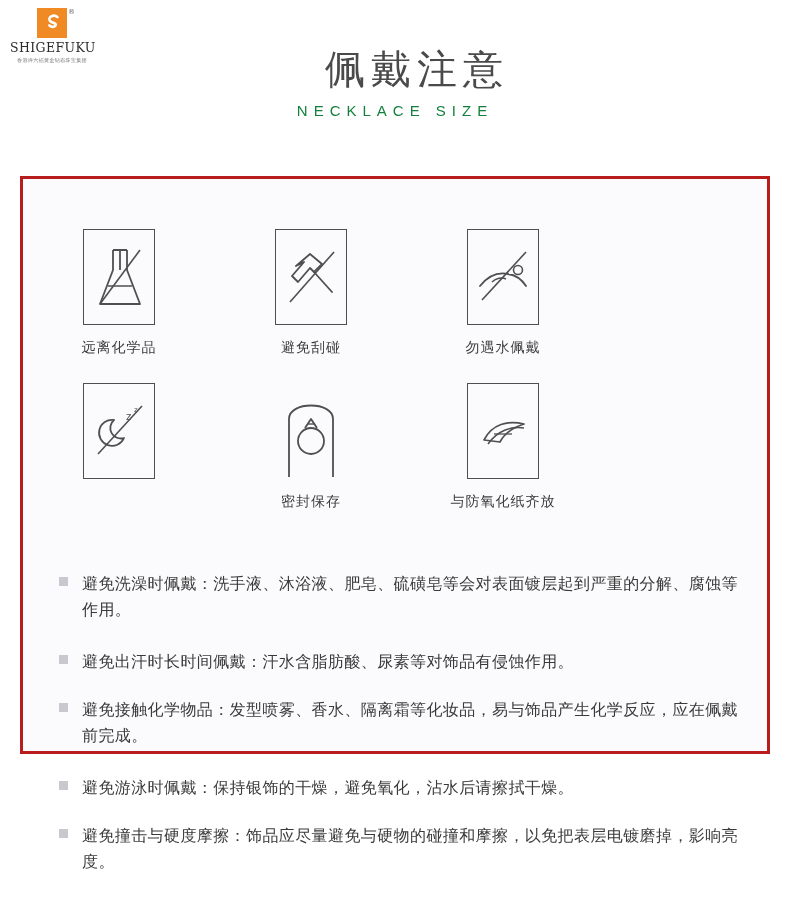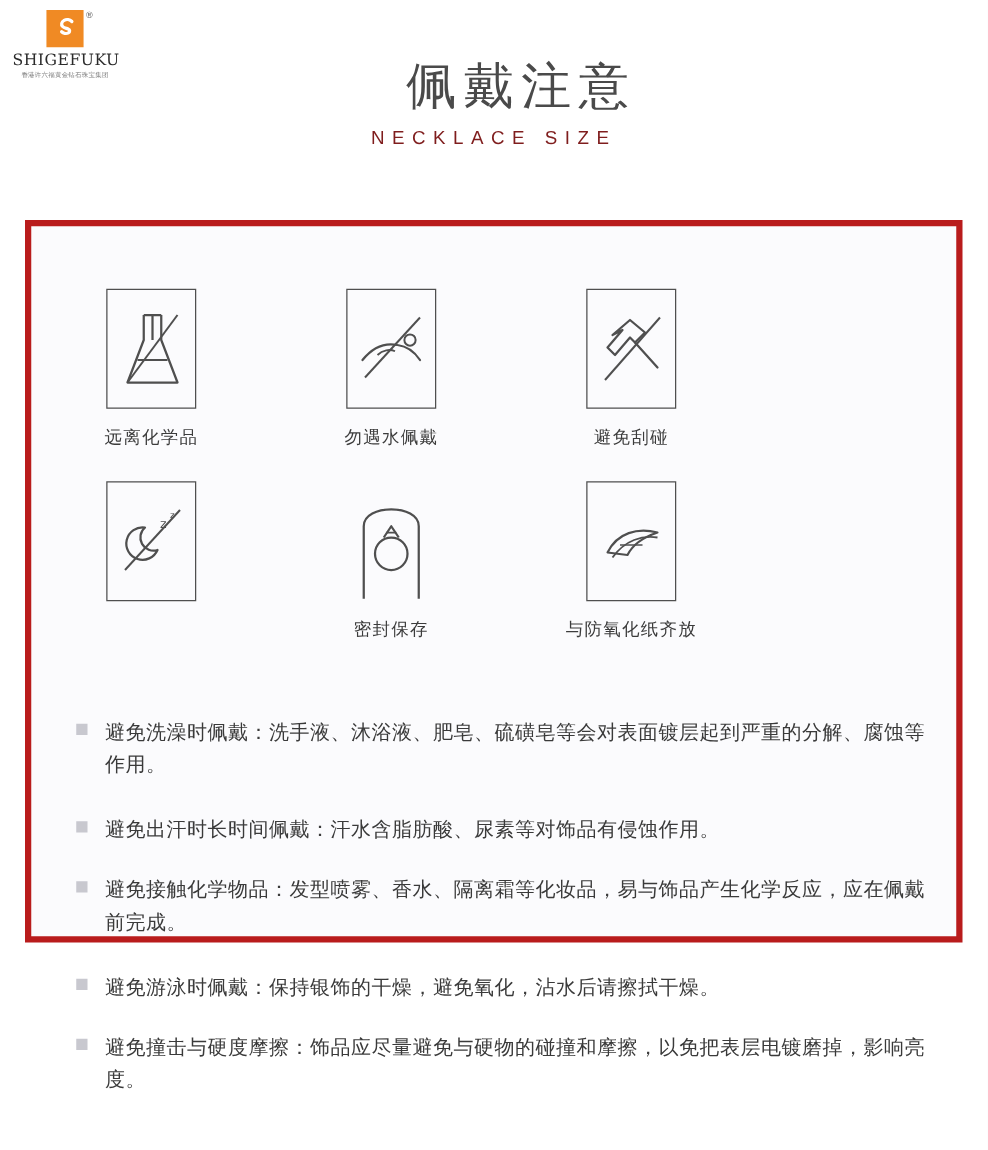"NECKLACE SIZE" .title-en { color: #7f1d1d -> #15803d }
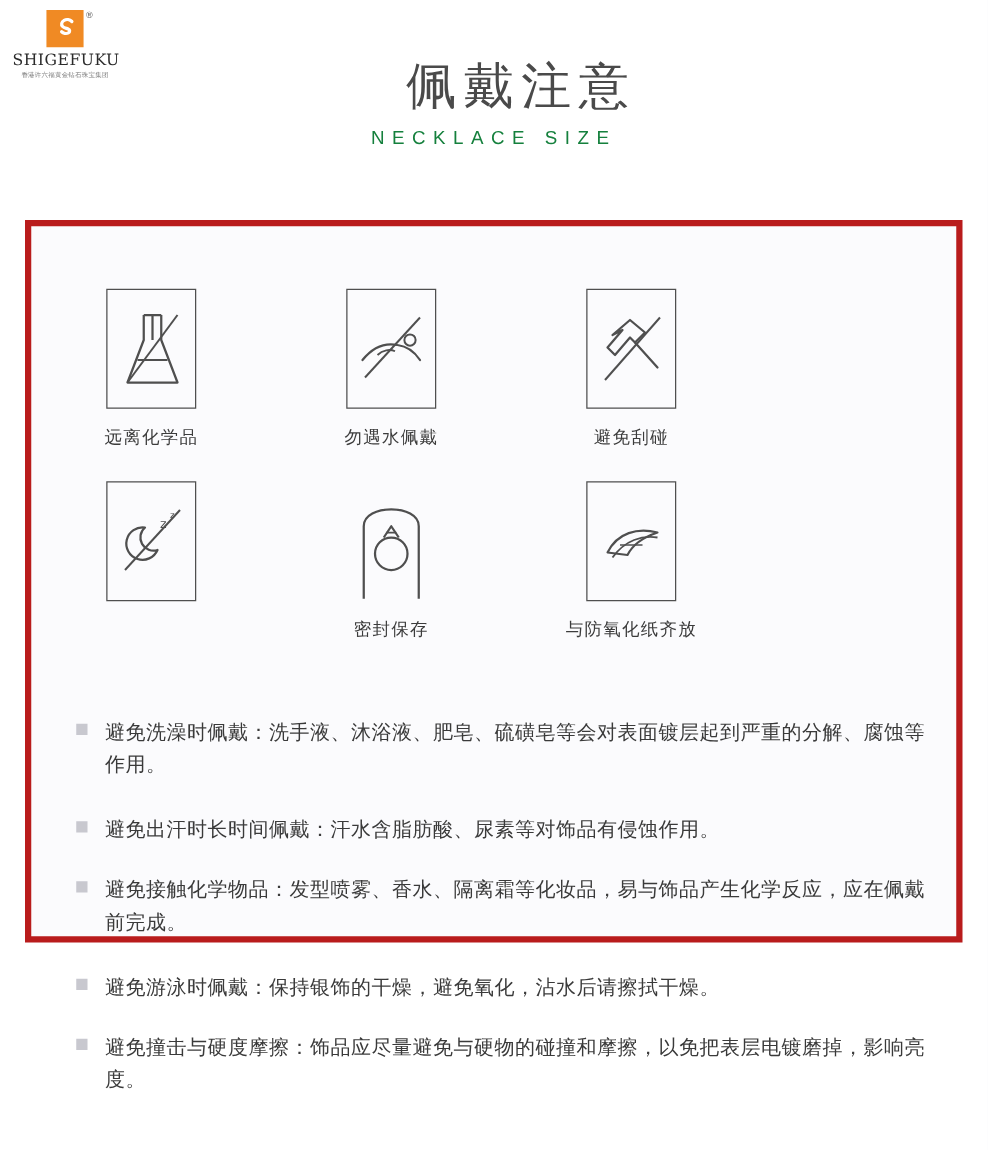"远离化学品" .panel { border: 5px solid #b91c1c -> 3px solid #b91c1c }
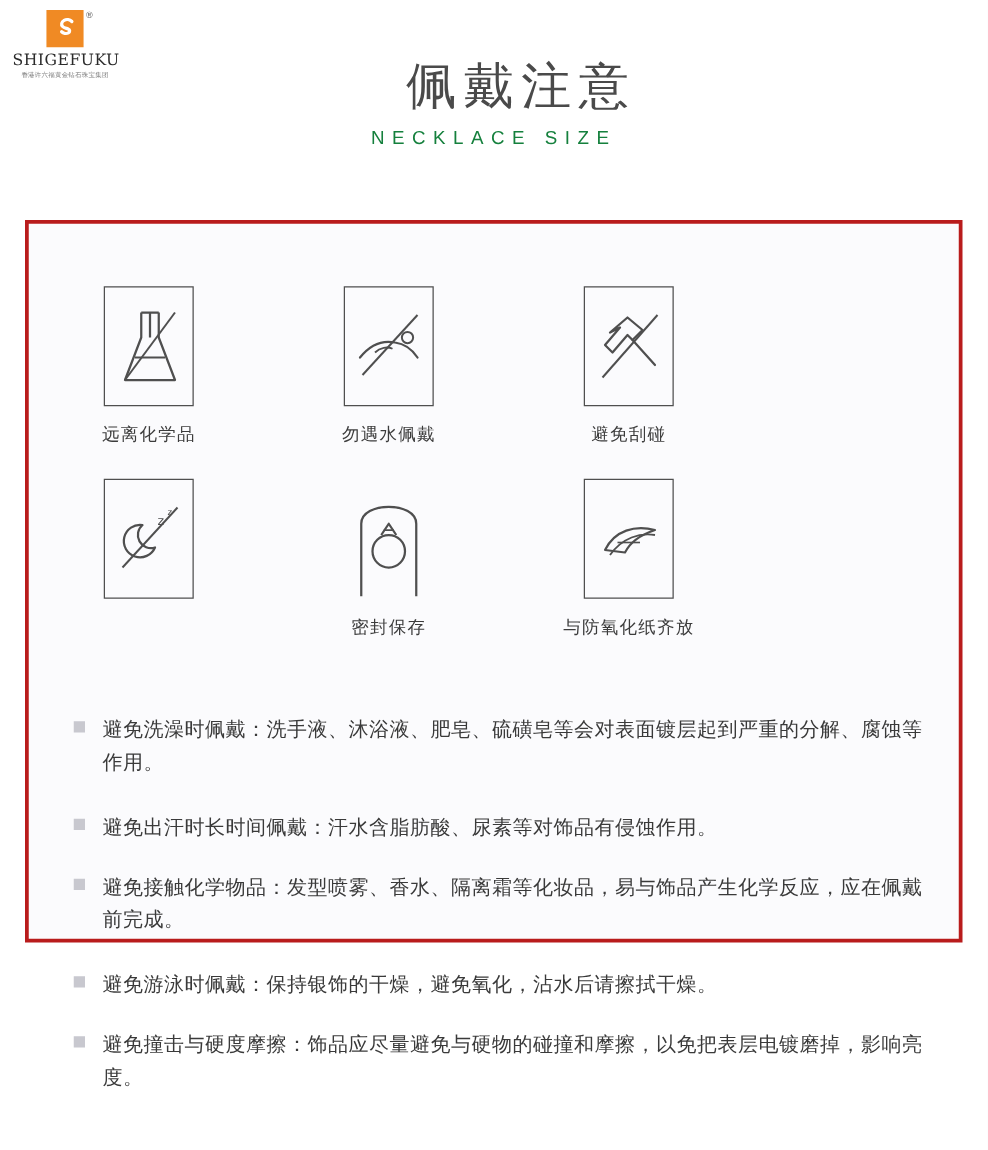"勿遇水佩戴" div.icon-cell { order: before "避免刮碰" -> after "避免刮碰" }
